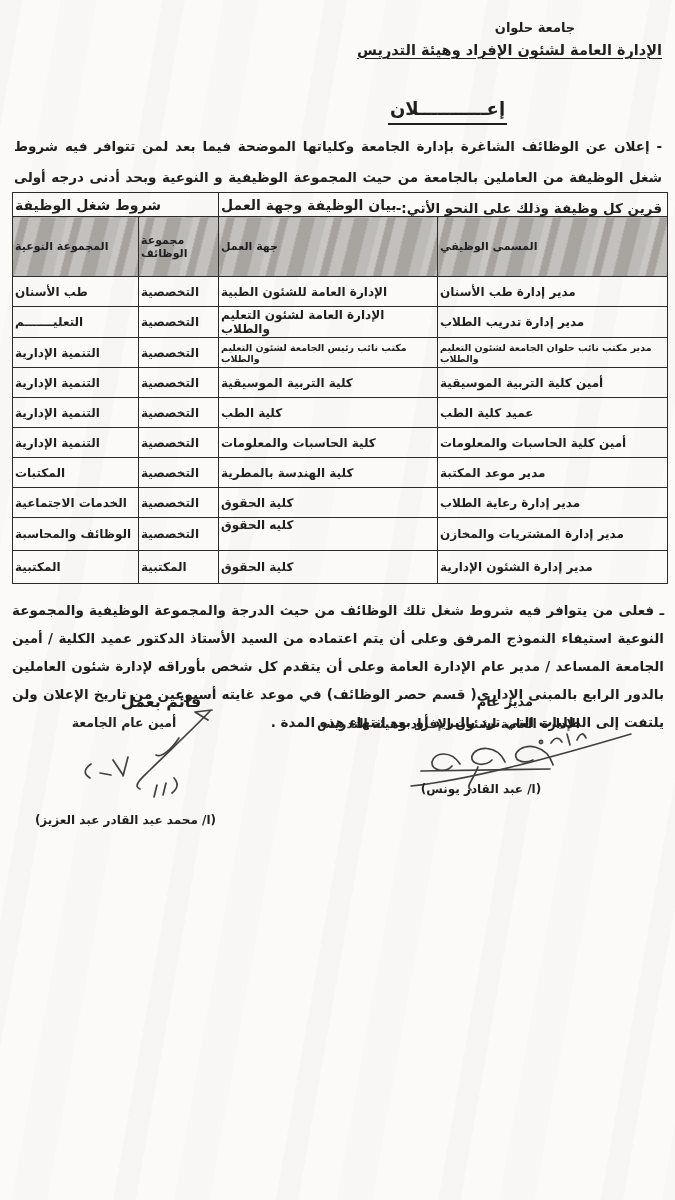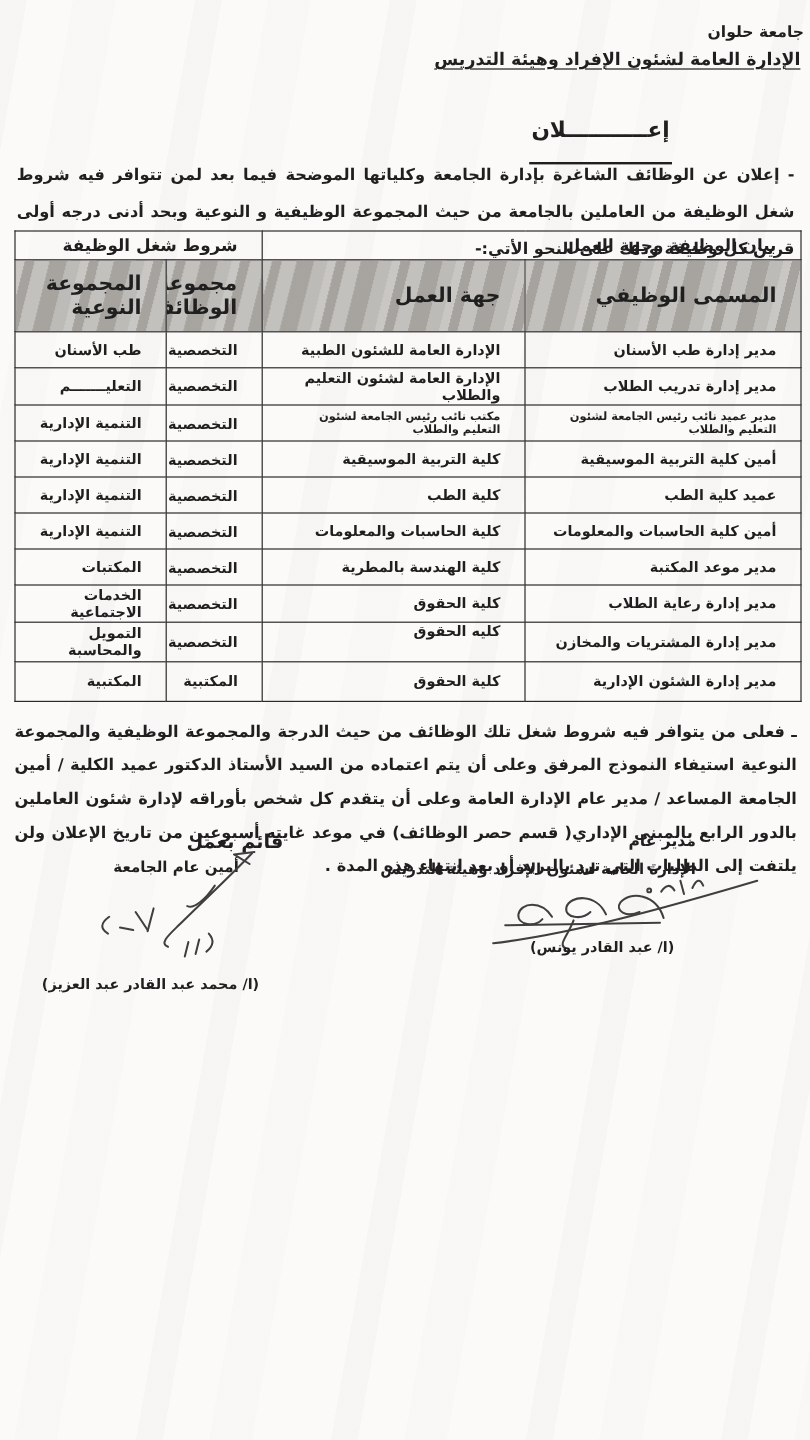"جامعة حلوان" .center { text-align: none -> center }
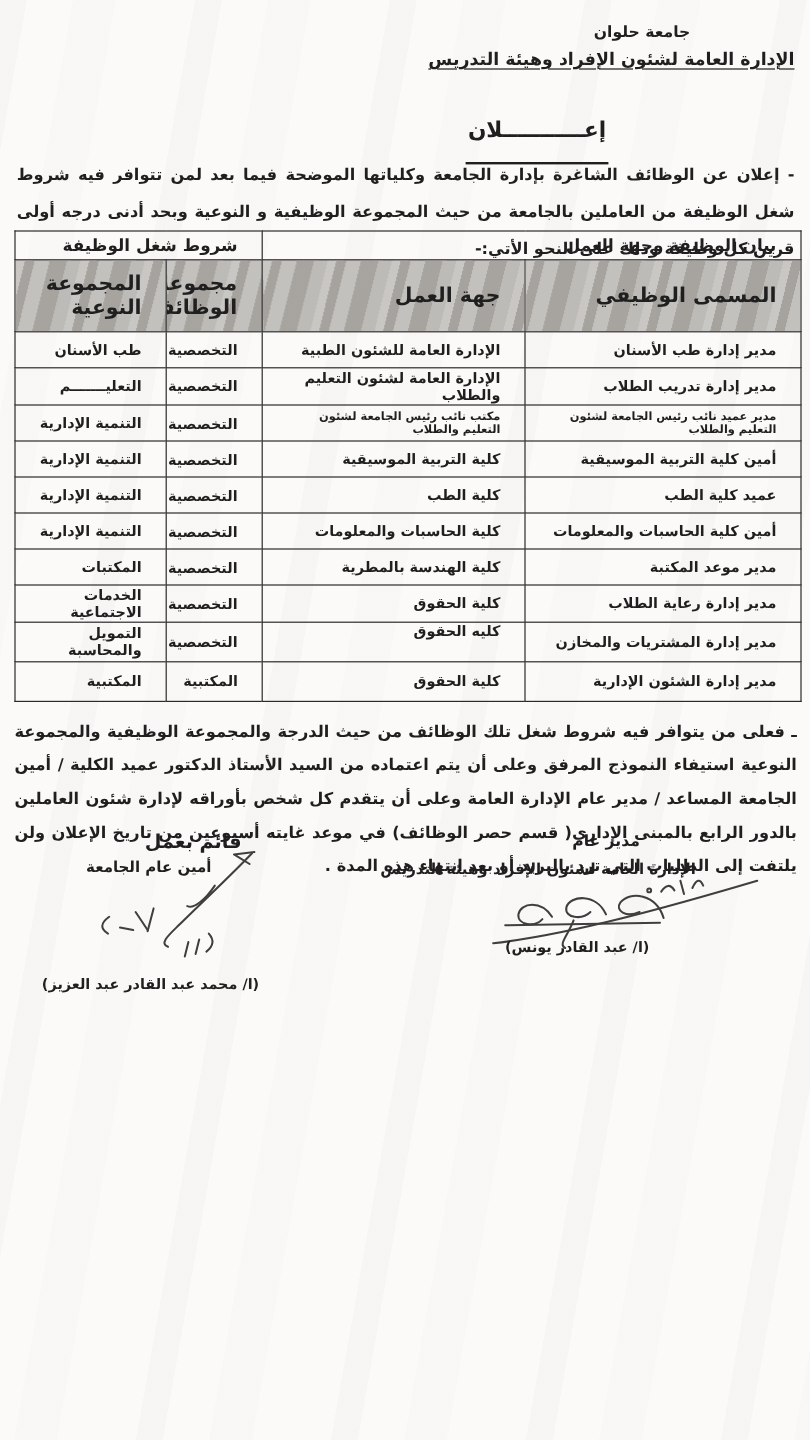"إعـــــــــــلان" .doc-title { padding: 0 2px 16px 2px -> 0 2px 4px 2px }
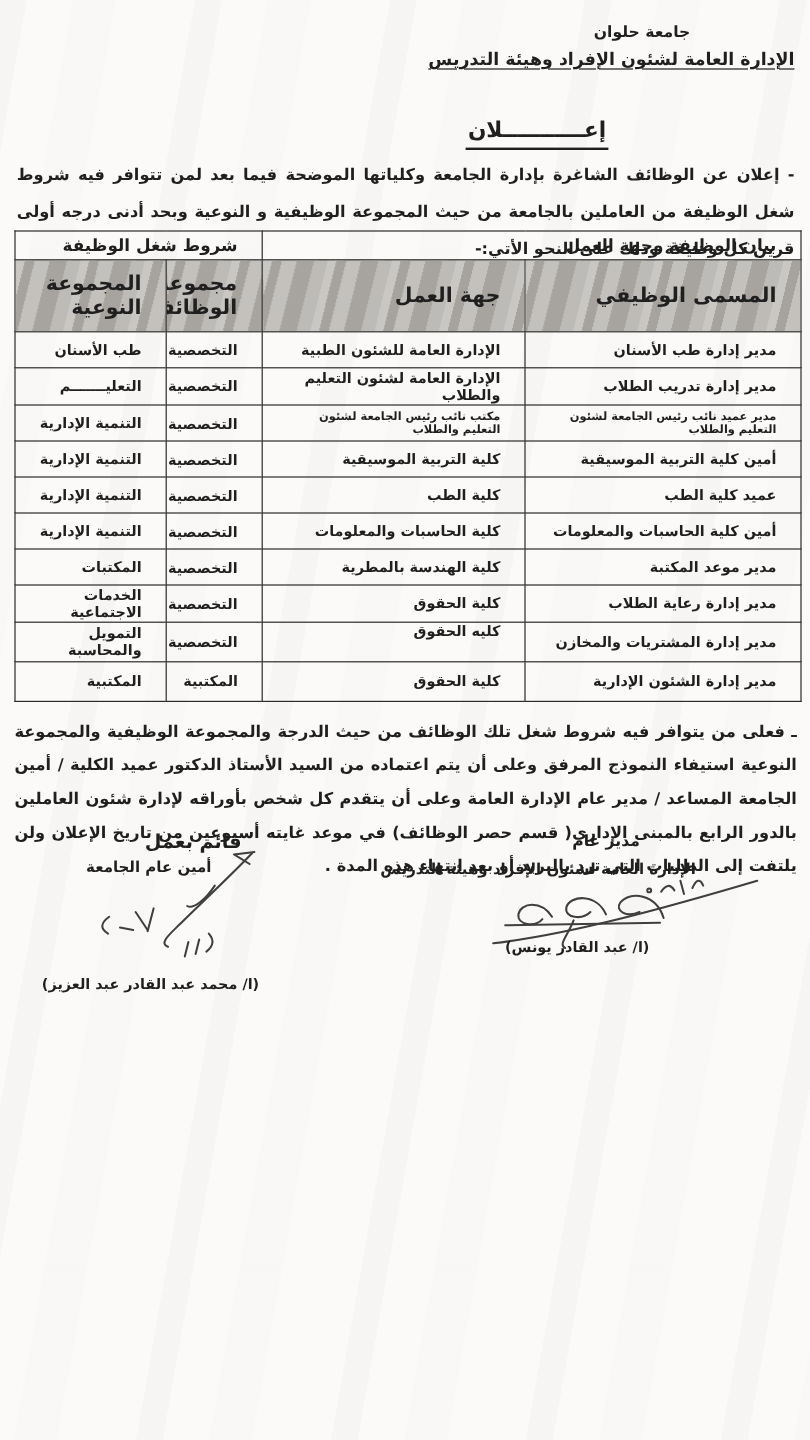"شروط شغل الوظيفة" table.jobs th,table.jobs td { padding: 1px 20px -> 1px 2px; text-align: right -> left }
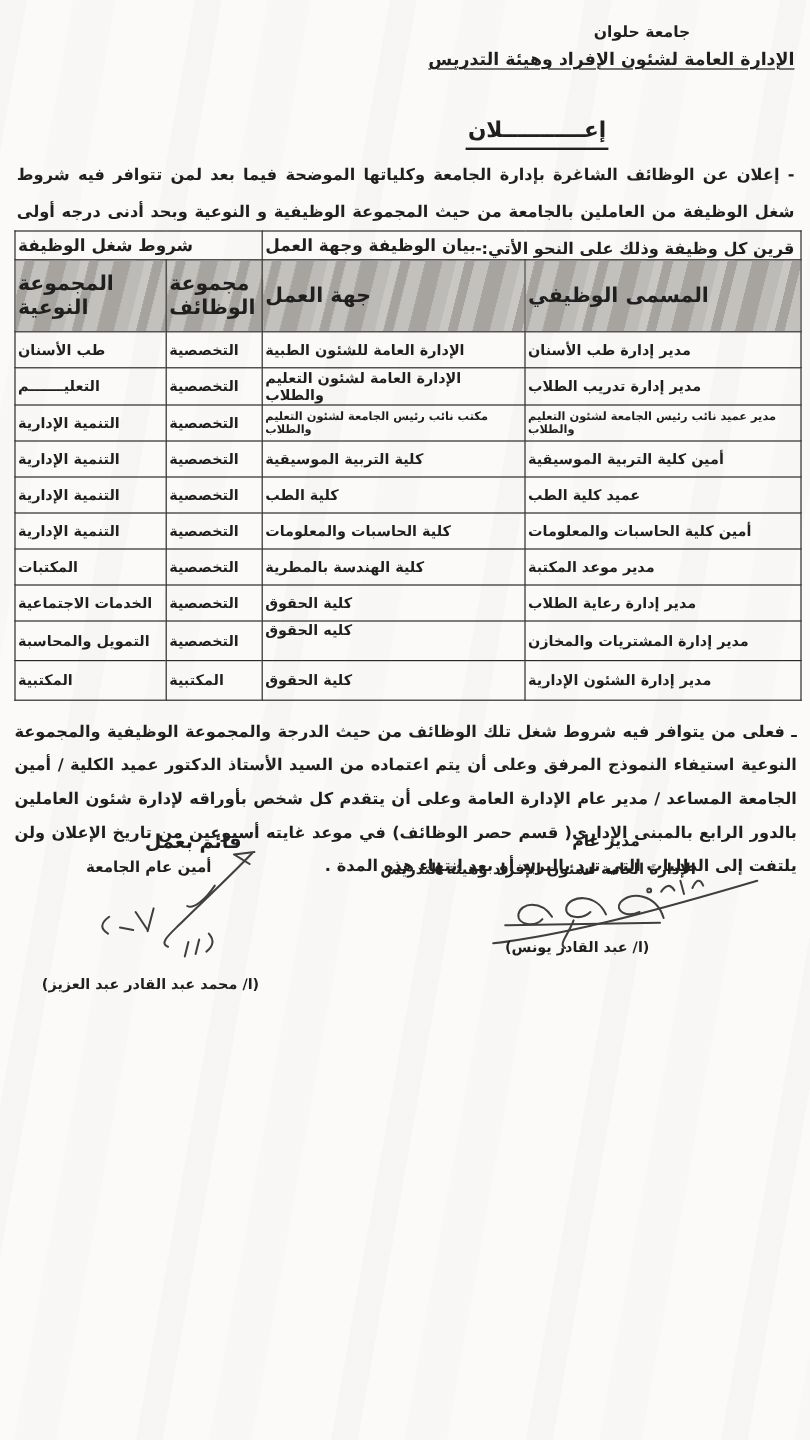"المجموعة النوعية" tr.col-h th { font-size: 17px -> 11px }
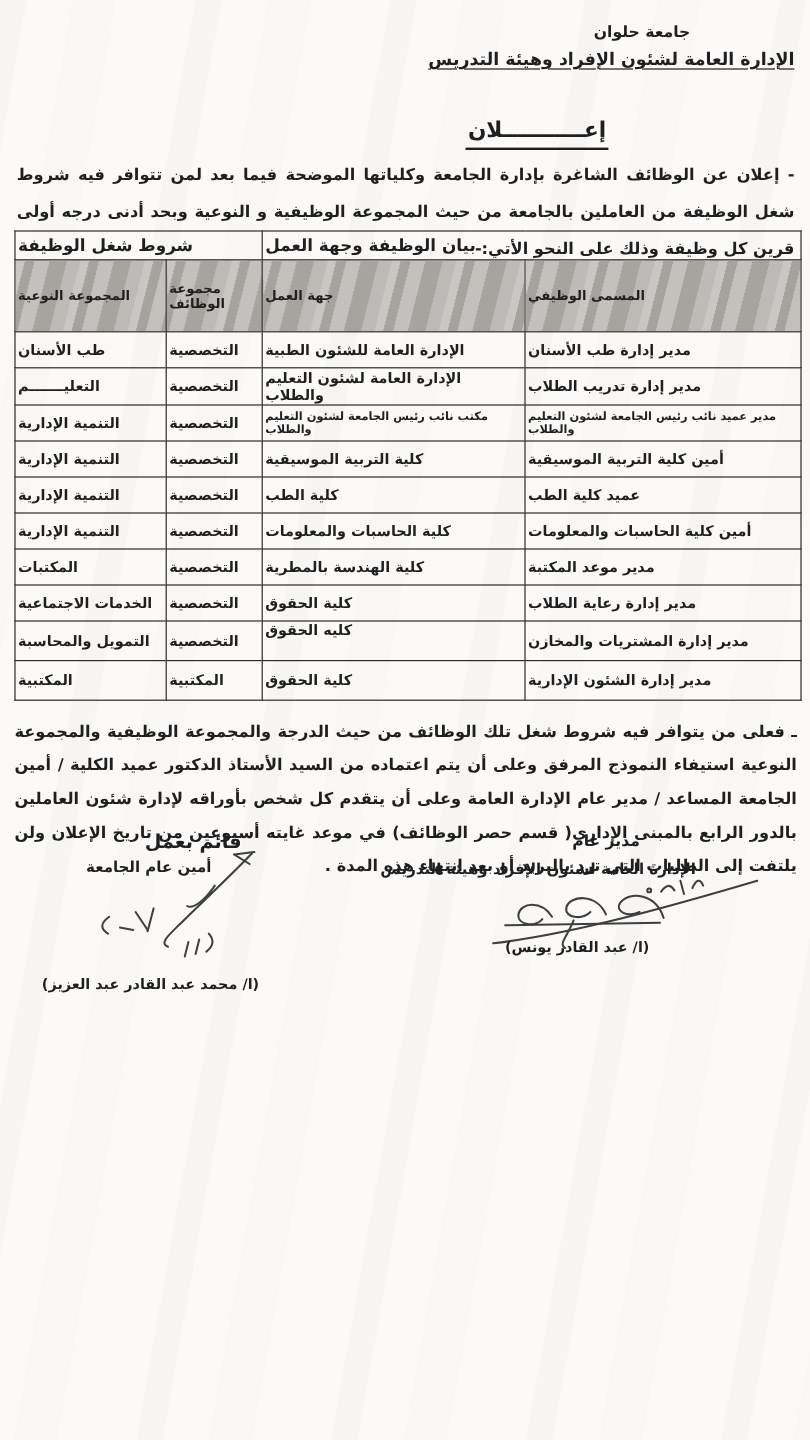"مدير عميد نائب رئيس الجامعة" td.tiny { text: عميد نائب رئيس -> مكتب نائب حلوان }
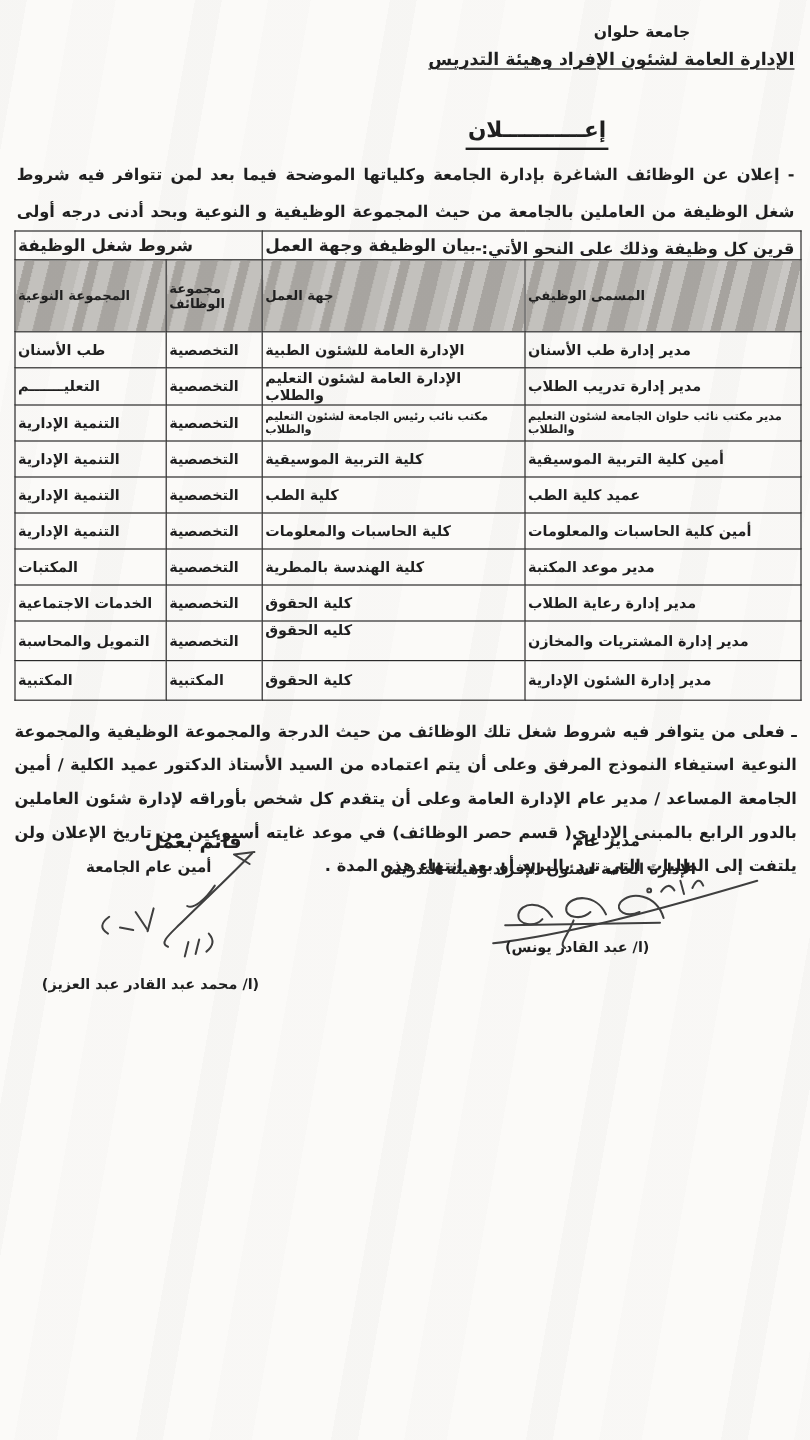"التمويل والمحاسبة" td { text: التمويل -> الوظائف }
